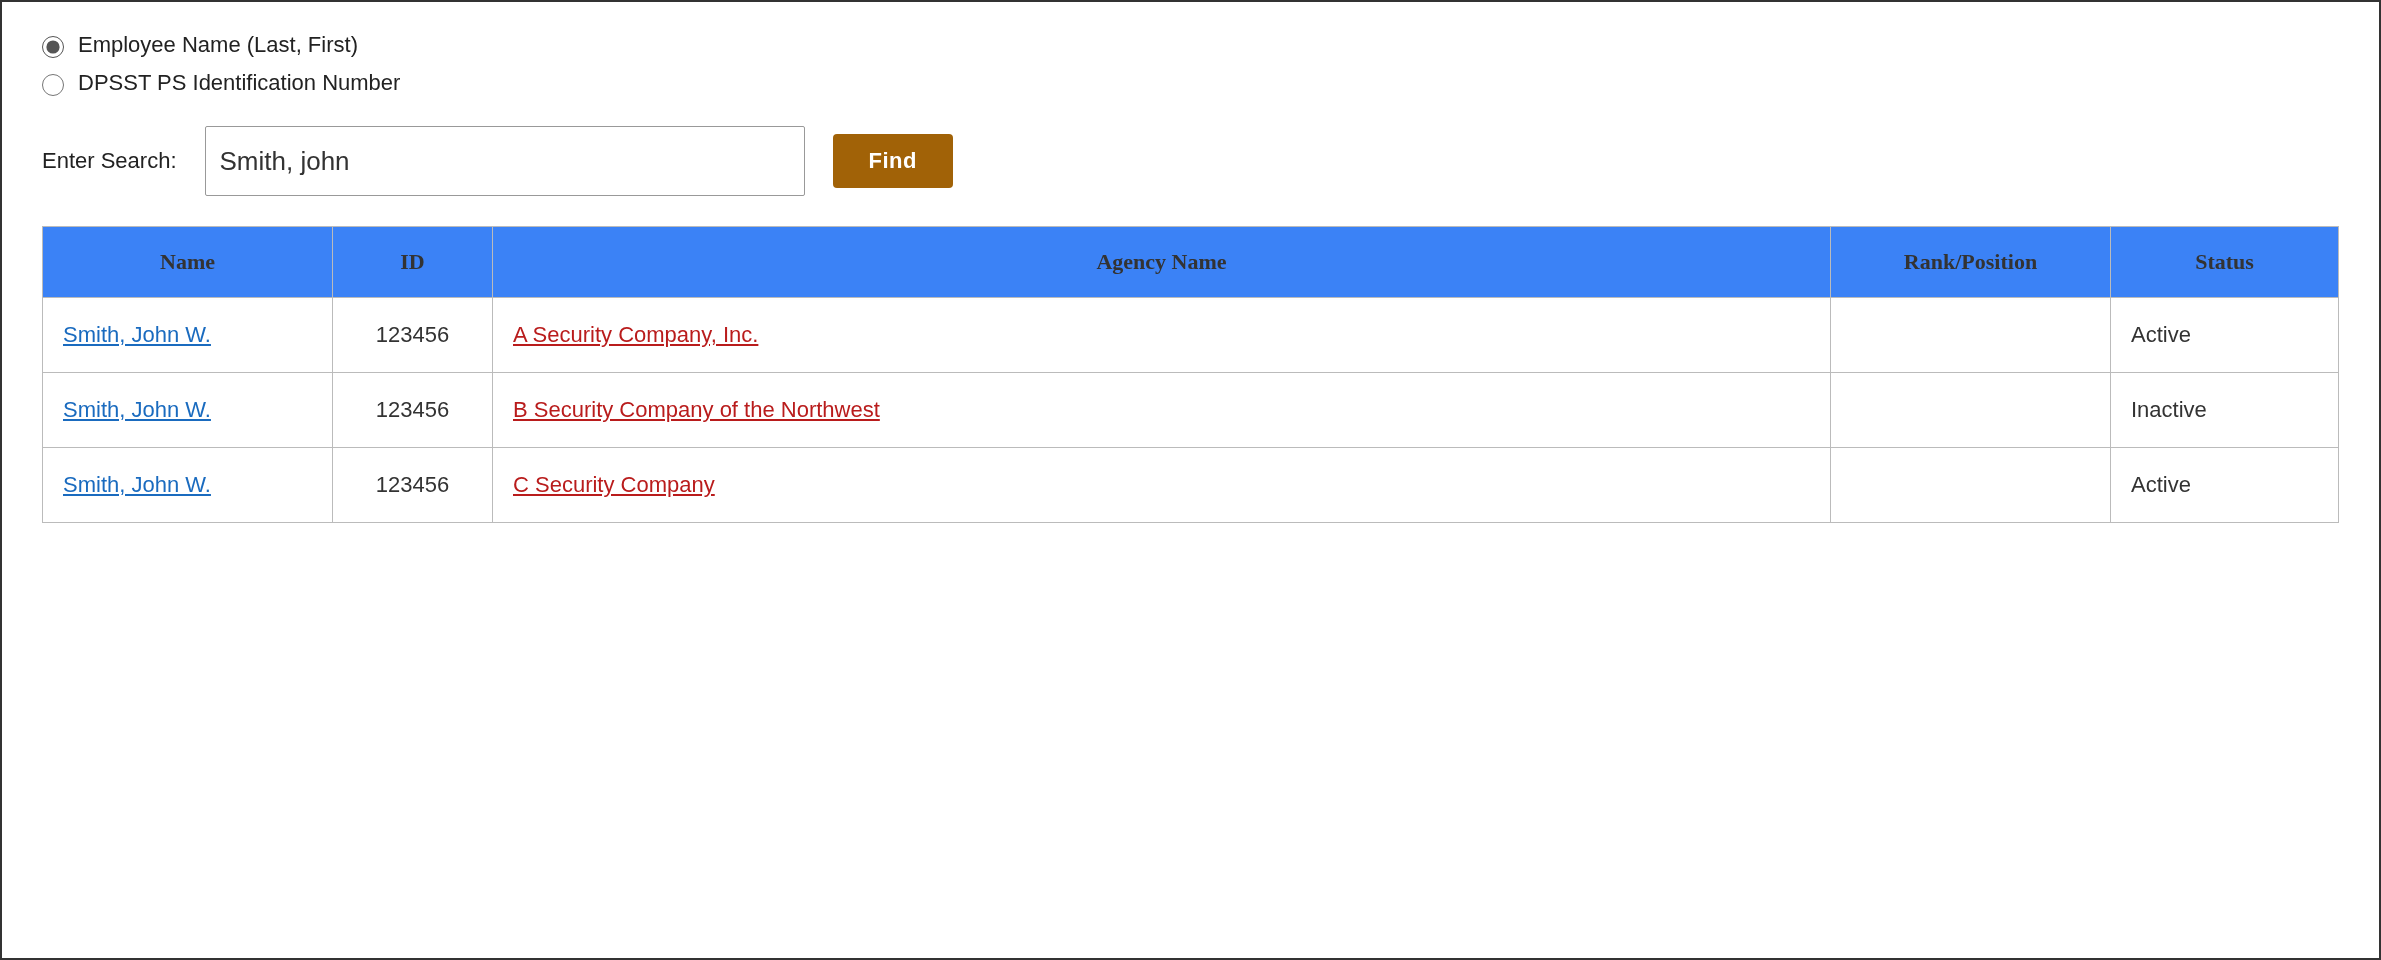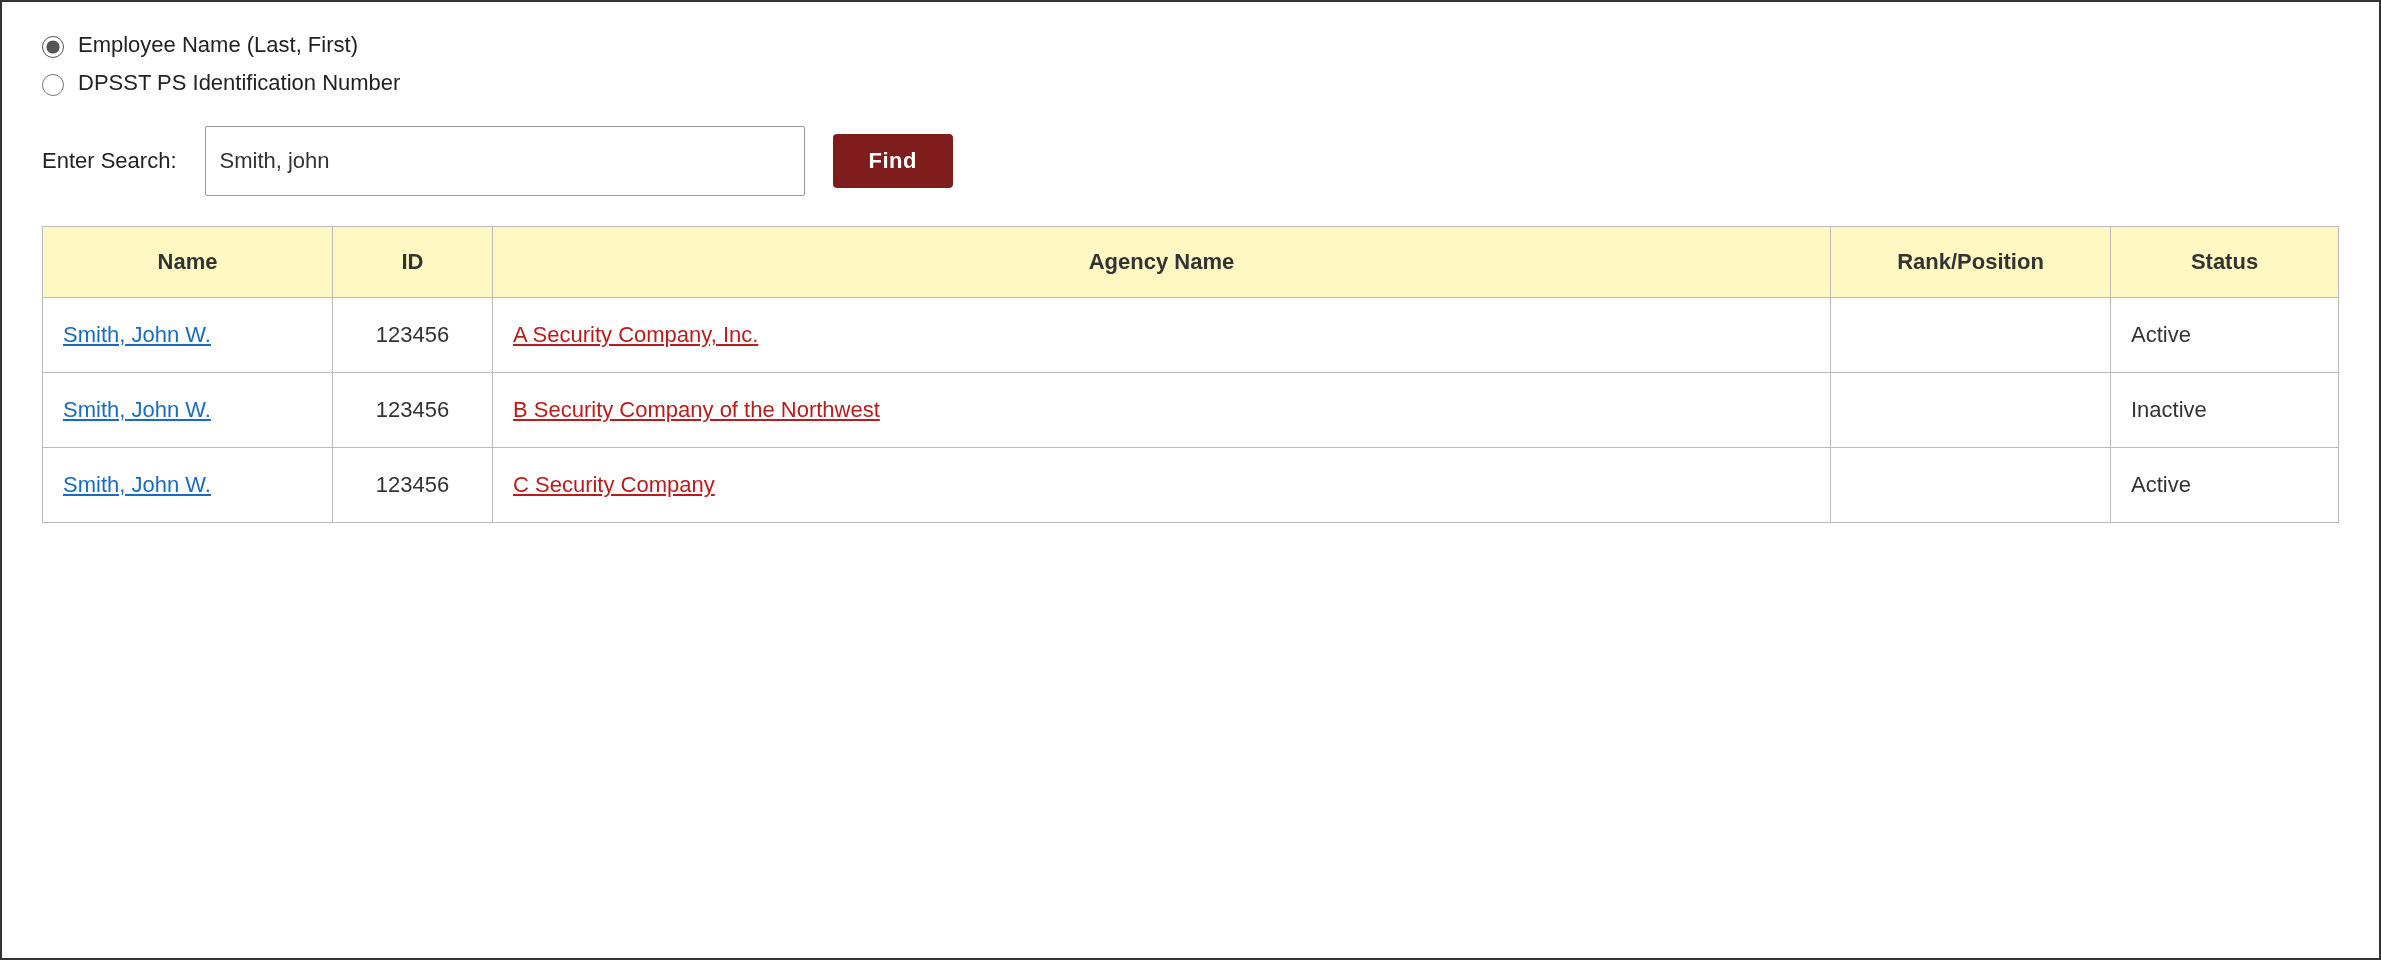"Smith, john" .search-input { font-size: 22px -> 26px }
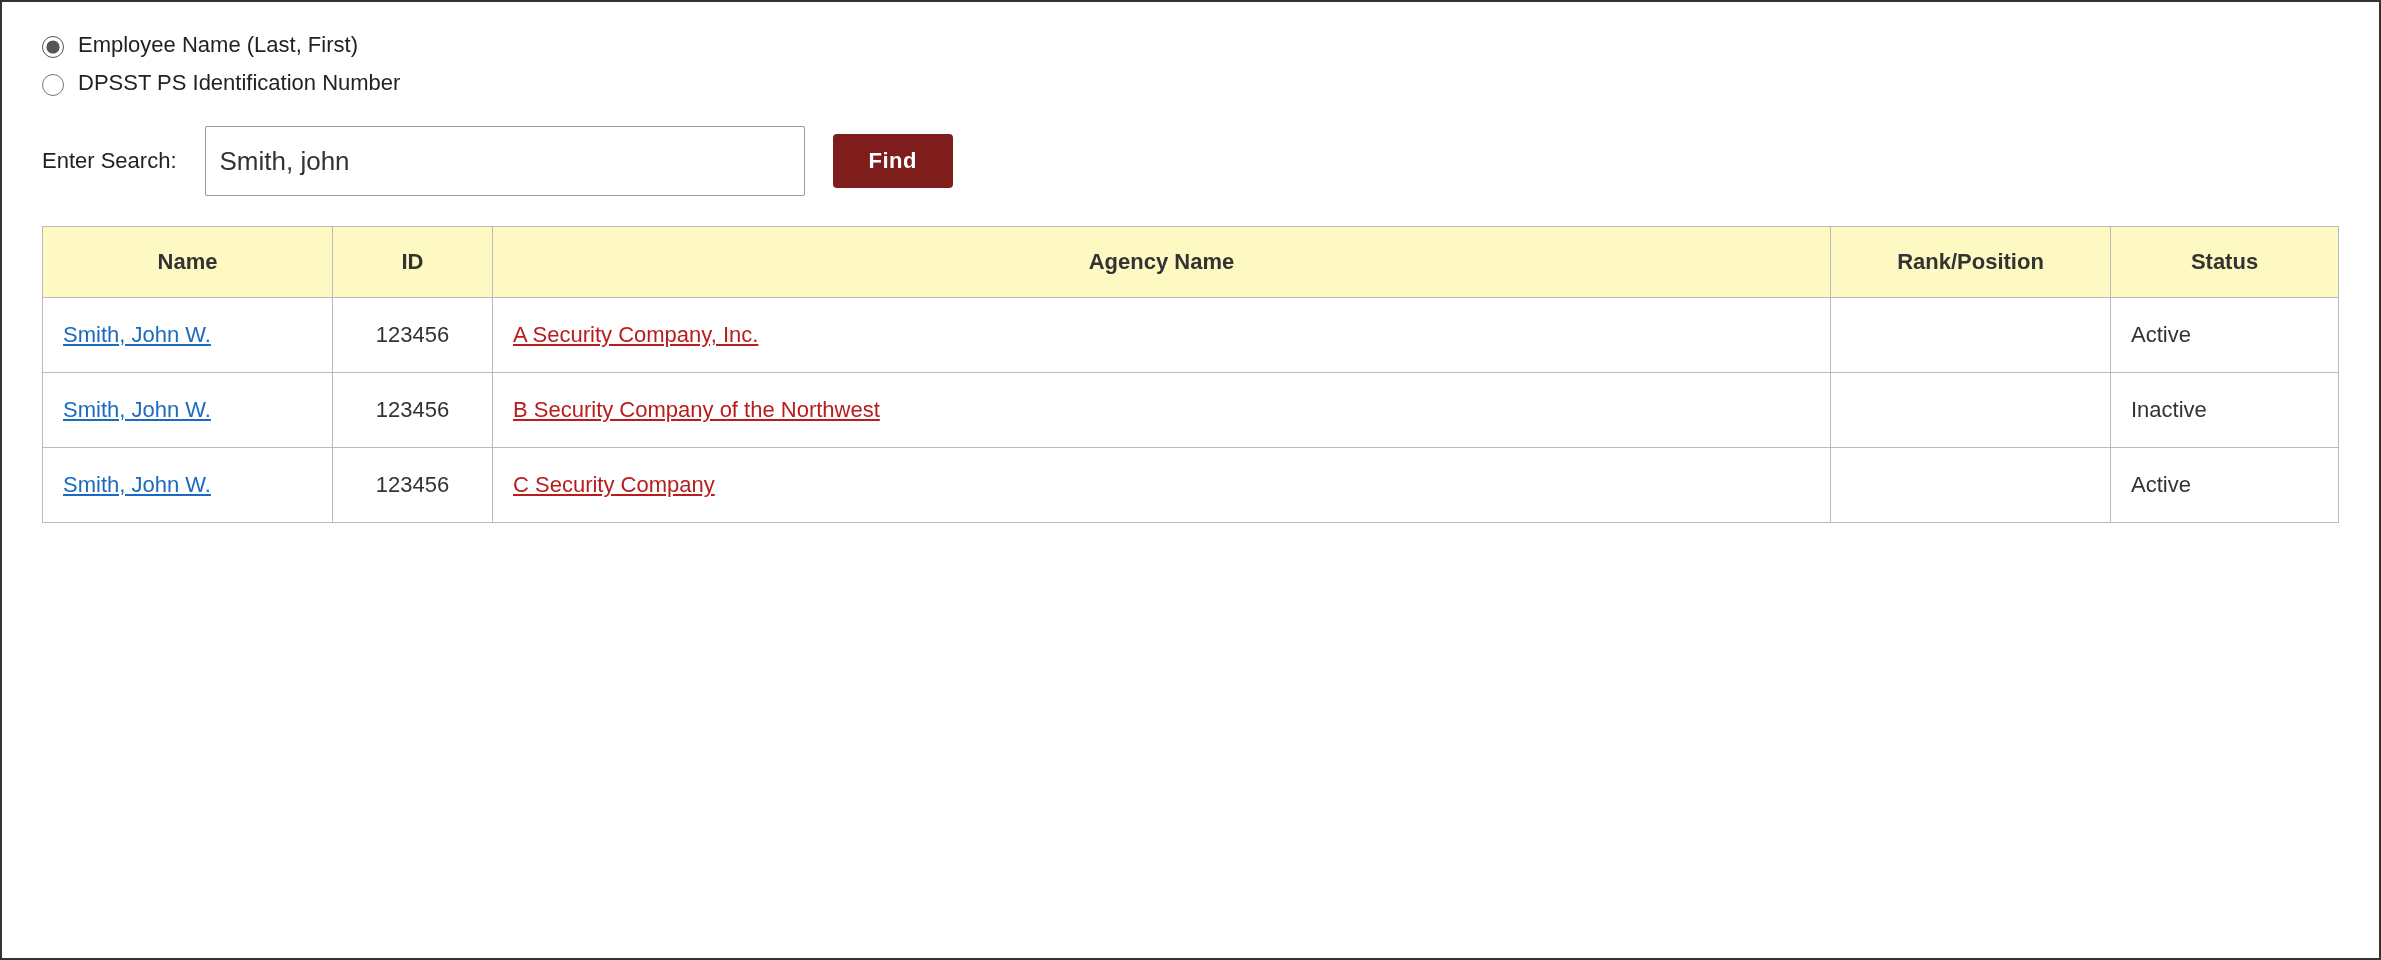"Find" .find-button { background-color: #7f1d1d -> #a16207 }
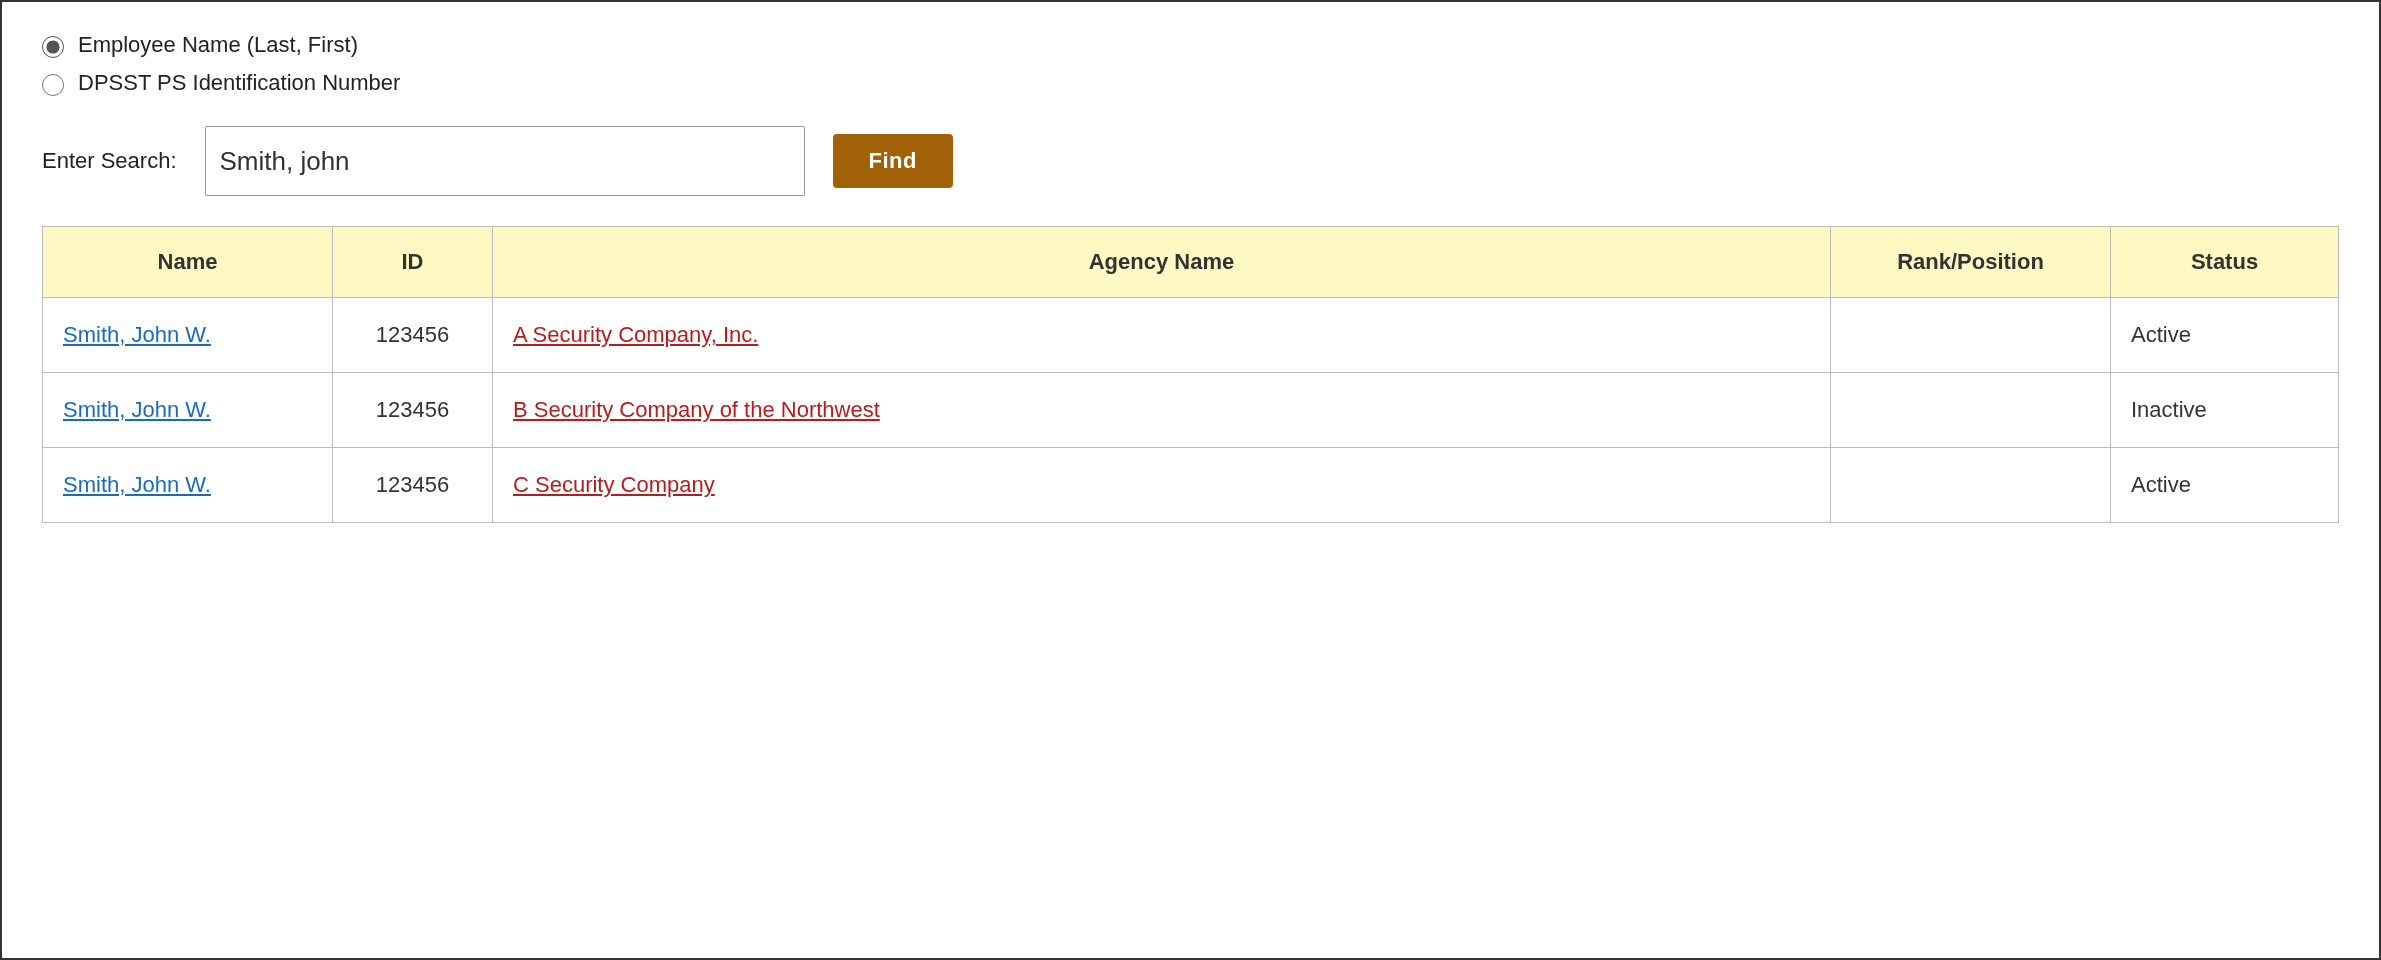"Name" .results-table thead tr { background-color: #fef9c3 -> #3b82f6; font-family: none -> Liberation Serif, serif }
